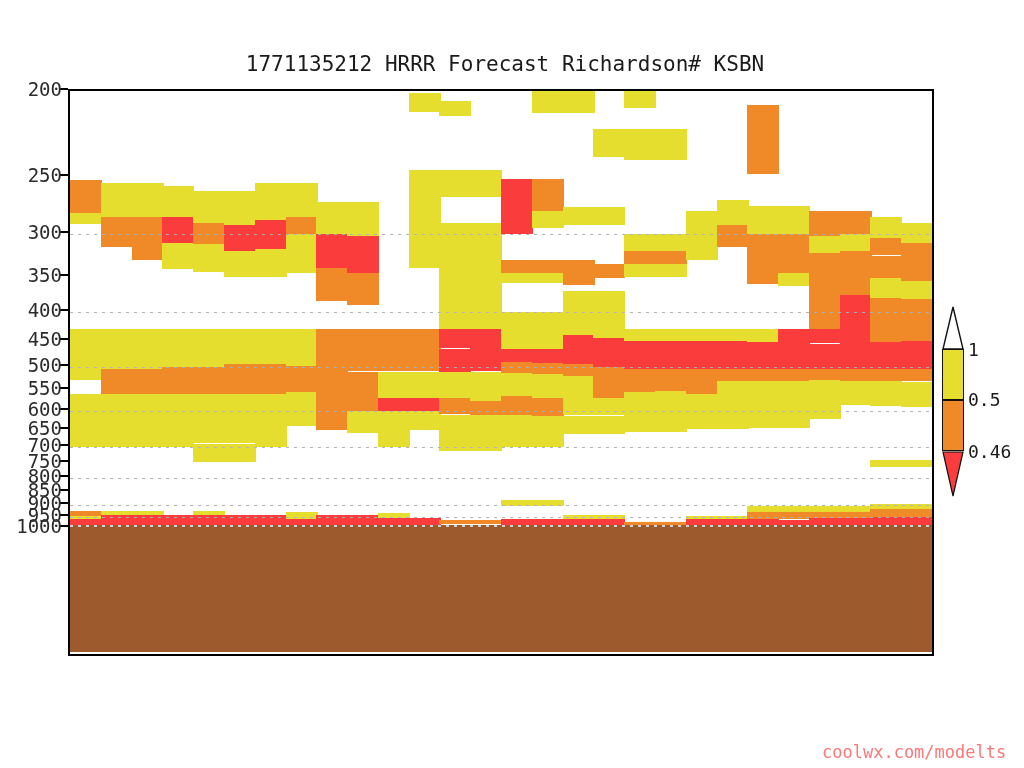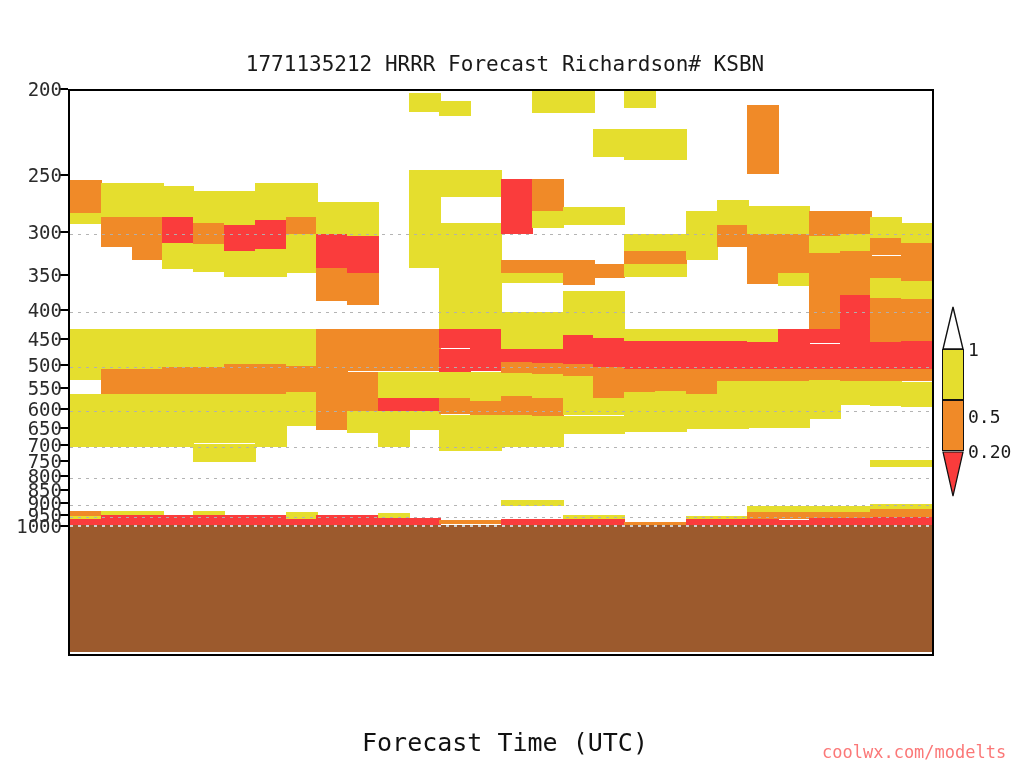"0.5" div.cb-label { top: 111px -> 94px }
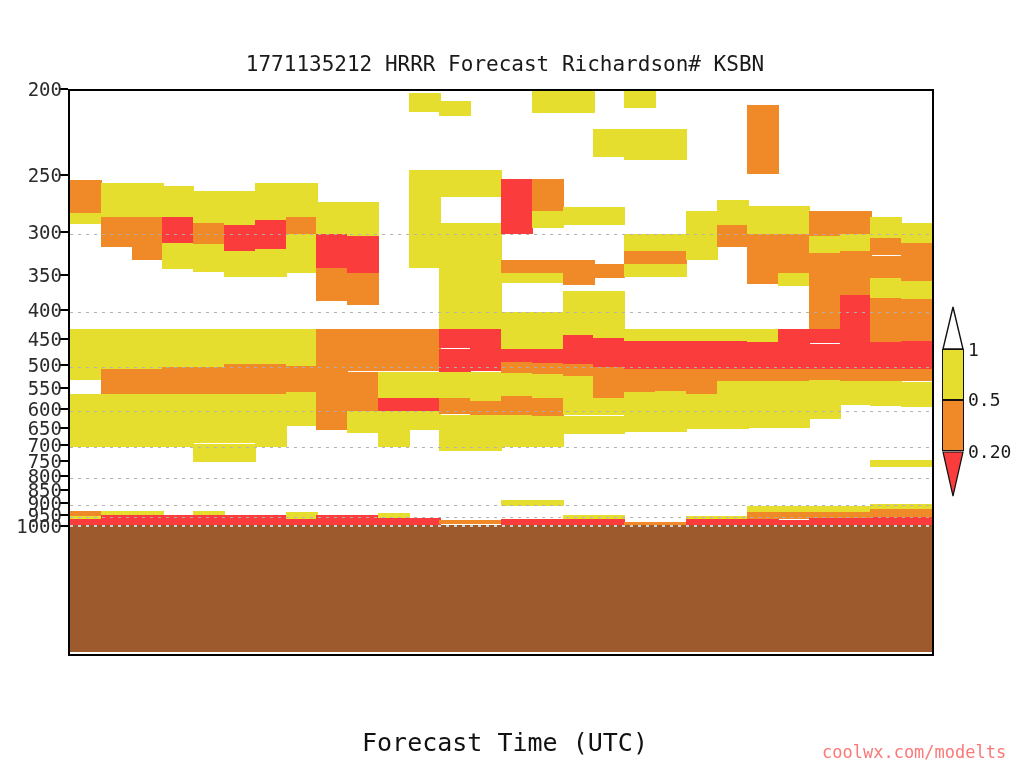"0.20" div.cb-label { text: 0.20 -> 0.46 }
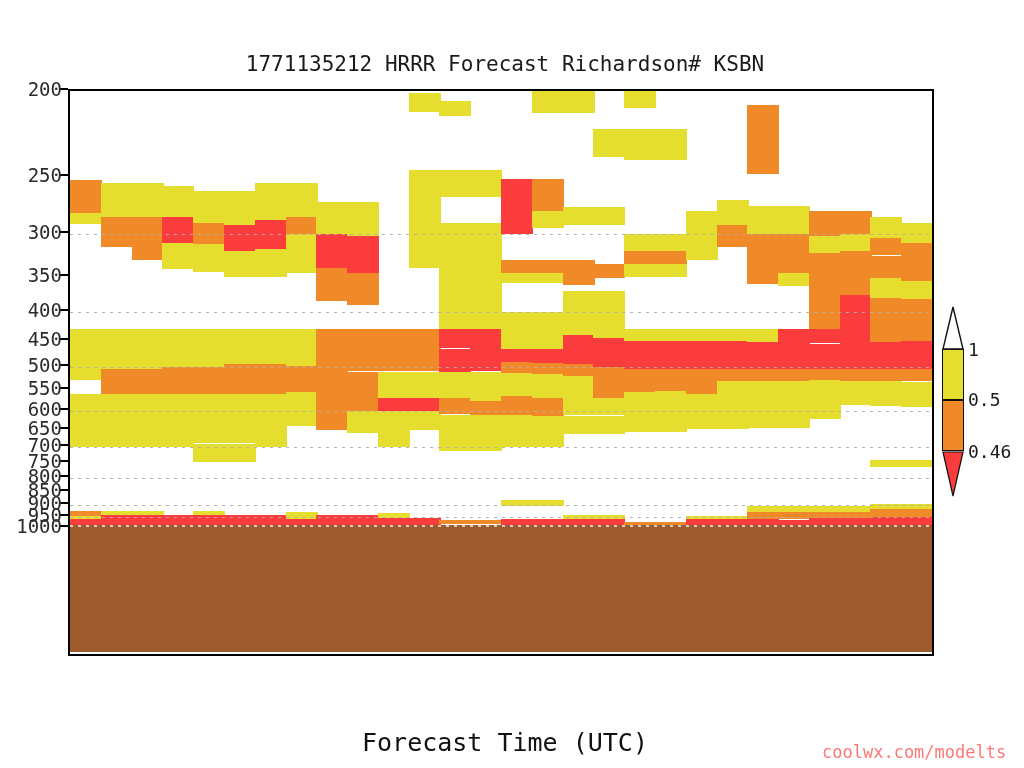"Forecast Time (UTC)" div { html: <div>Forecast Time (UTC)</div> -> none }
